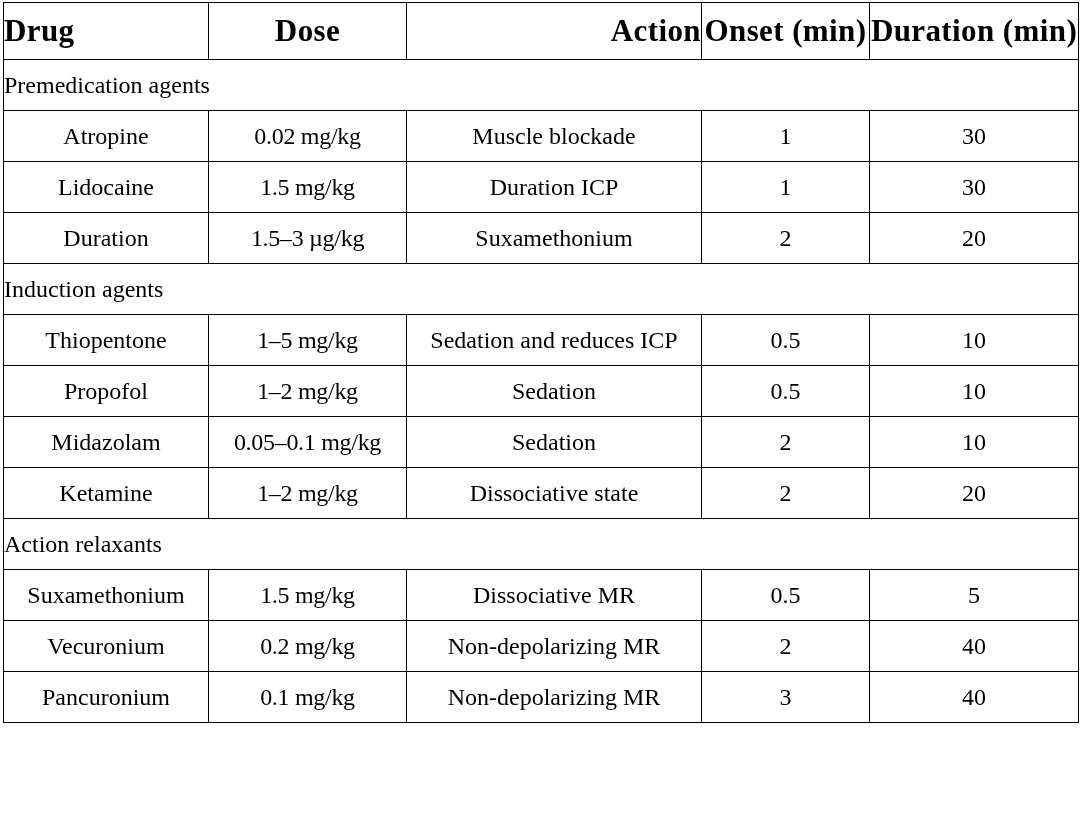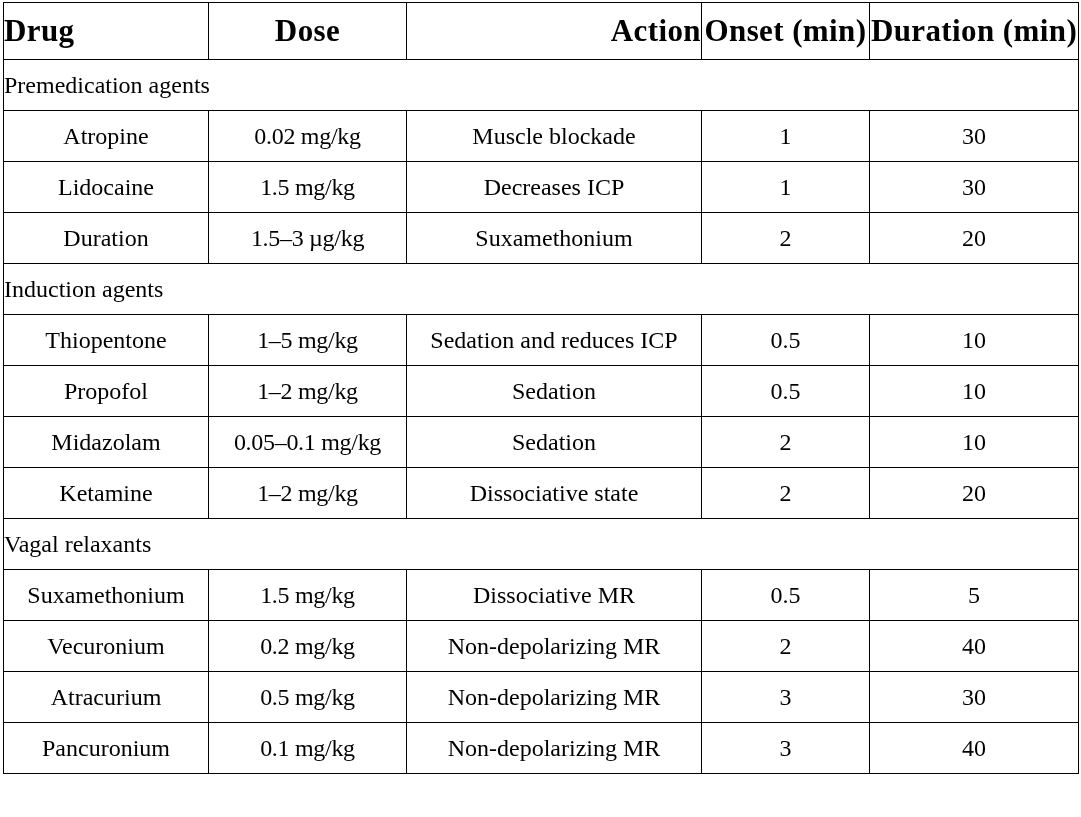"Decreases ICP" td.cell { text: Decreases -> Duration }
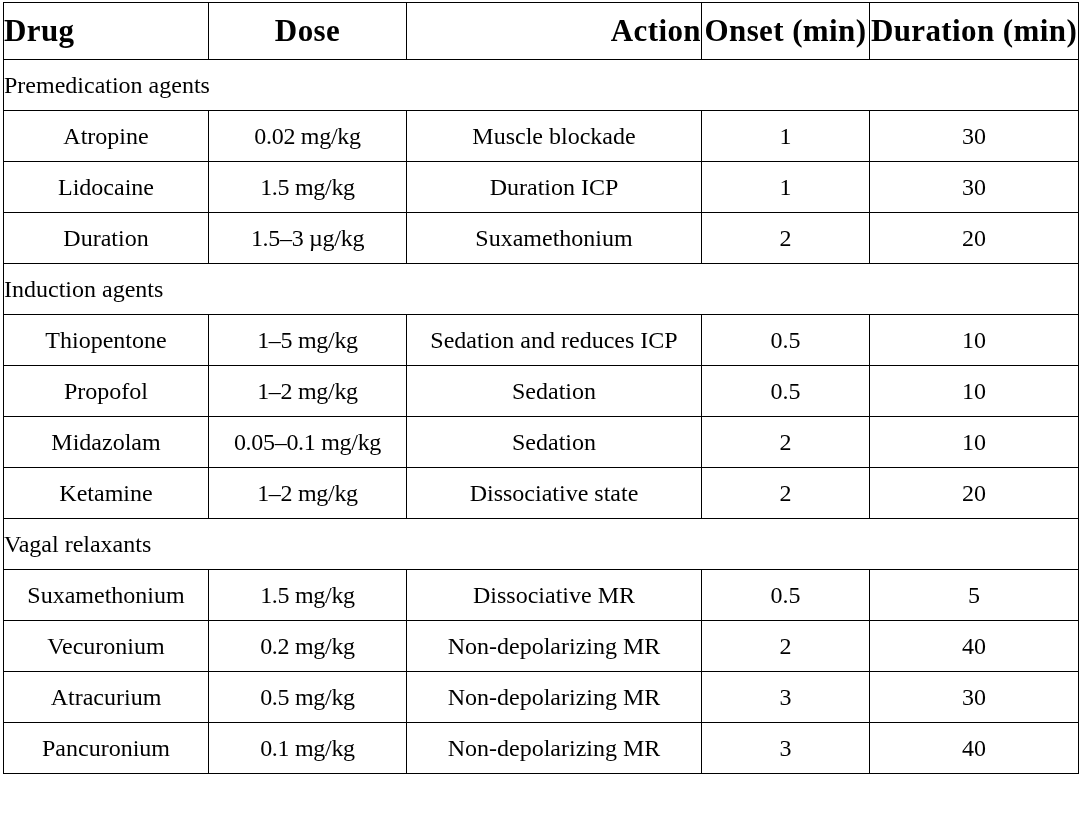"Vagal relaxants" td { text: Vagal -> Action }
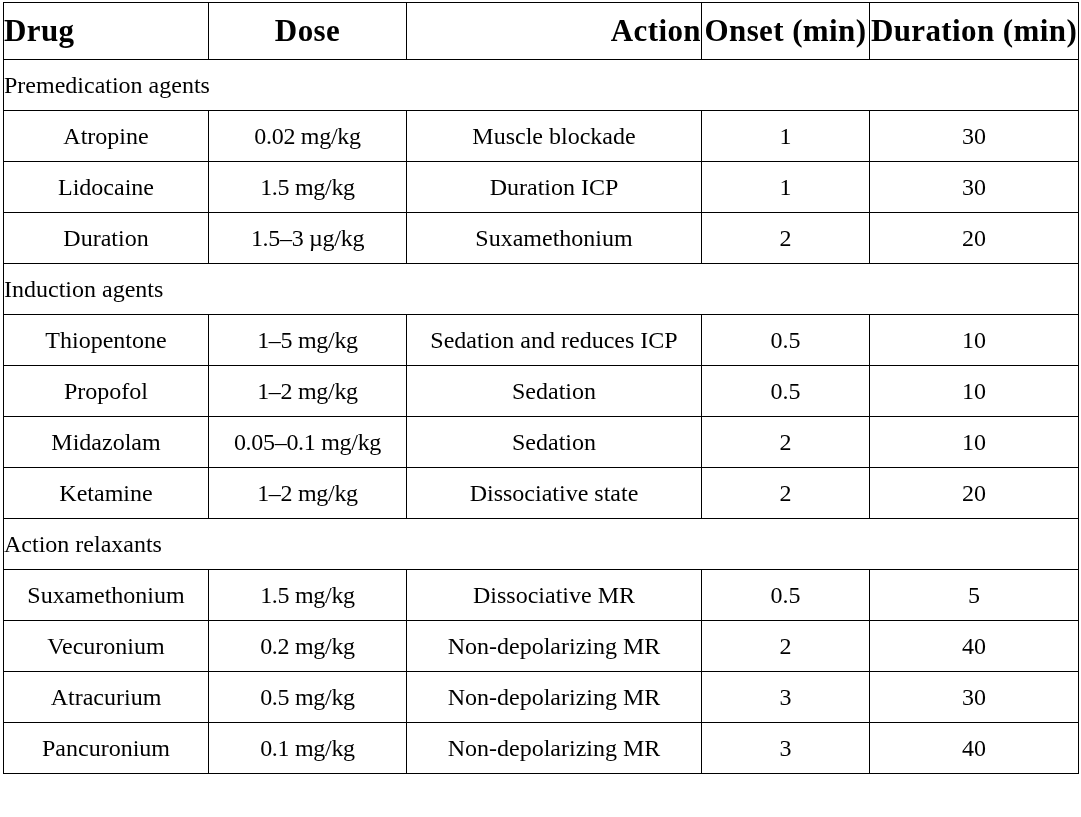"Atracurium" tr { html: <tr> <td>Atracurium</td> <td>0.5 mg/kg</td> <td>Non-depolarizing MR</td> <td>3</td> <td>30</td> </tr> -> none }
